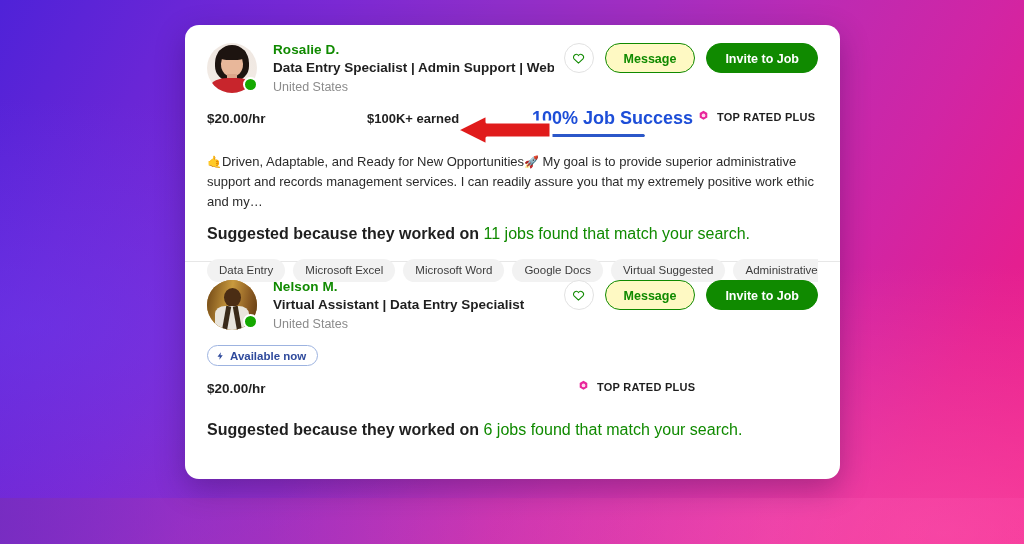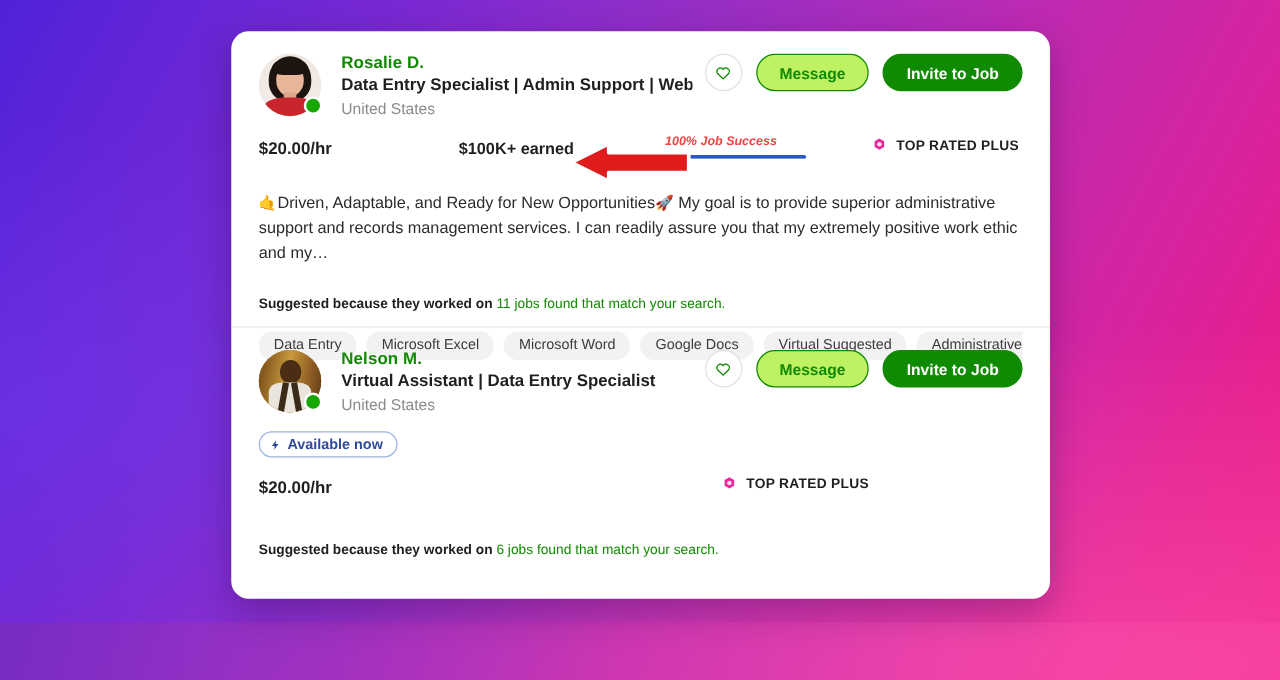"Message" .btn-msg { background: #bef264 -> #fef9c3 }
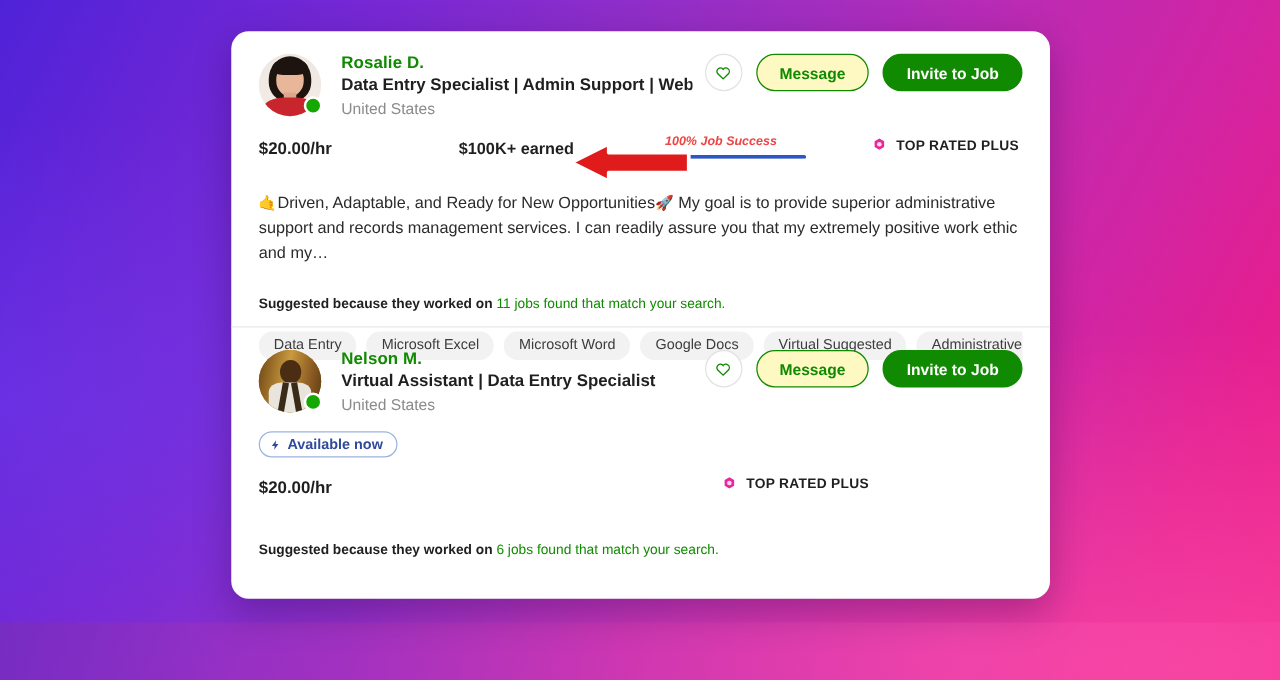"100% Job Success" .jslabel { color: #ef4444 -> #1d4ed8; font-size: 10px -> 18px; font-style: italic -> none }
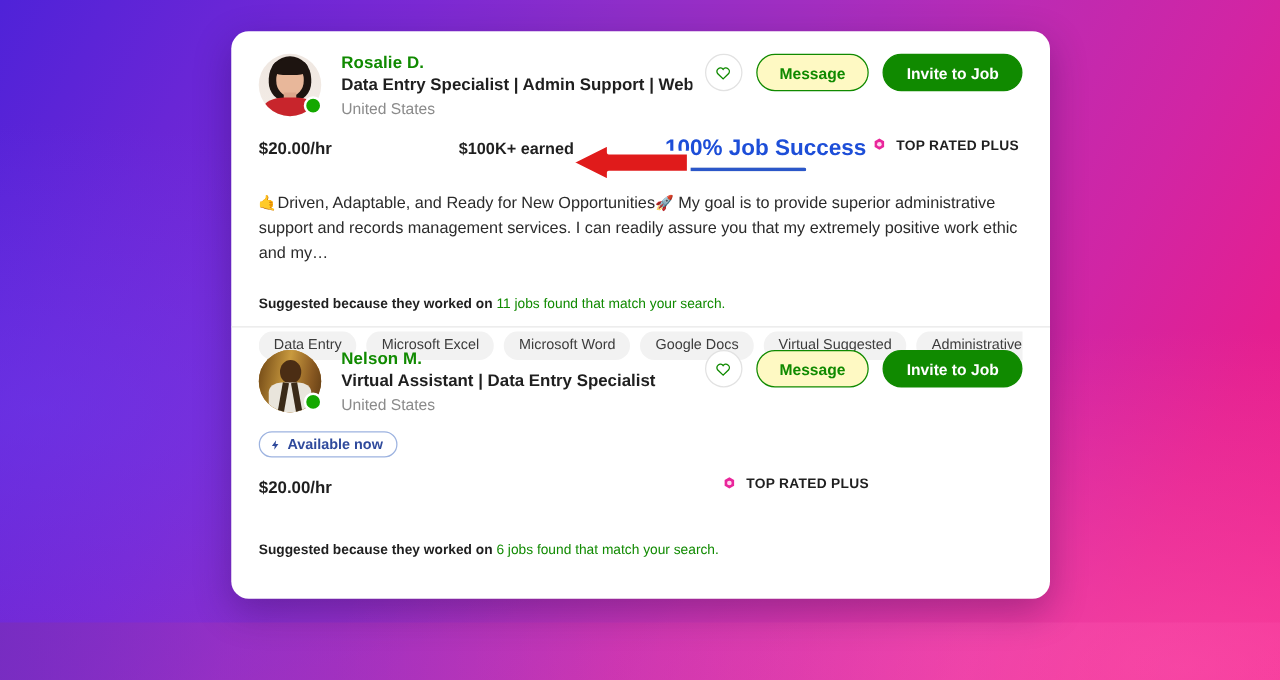"Suggested because they worked on" .suggest { font-size: 11px -> 16px; margin-top: 25px -> 13px }
